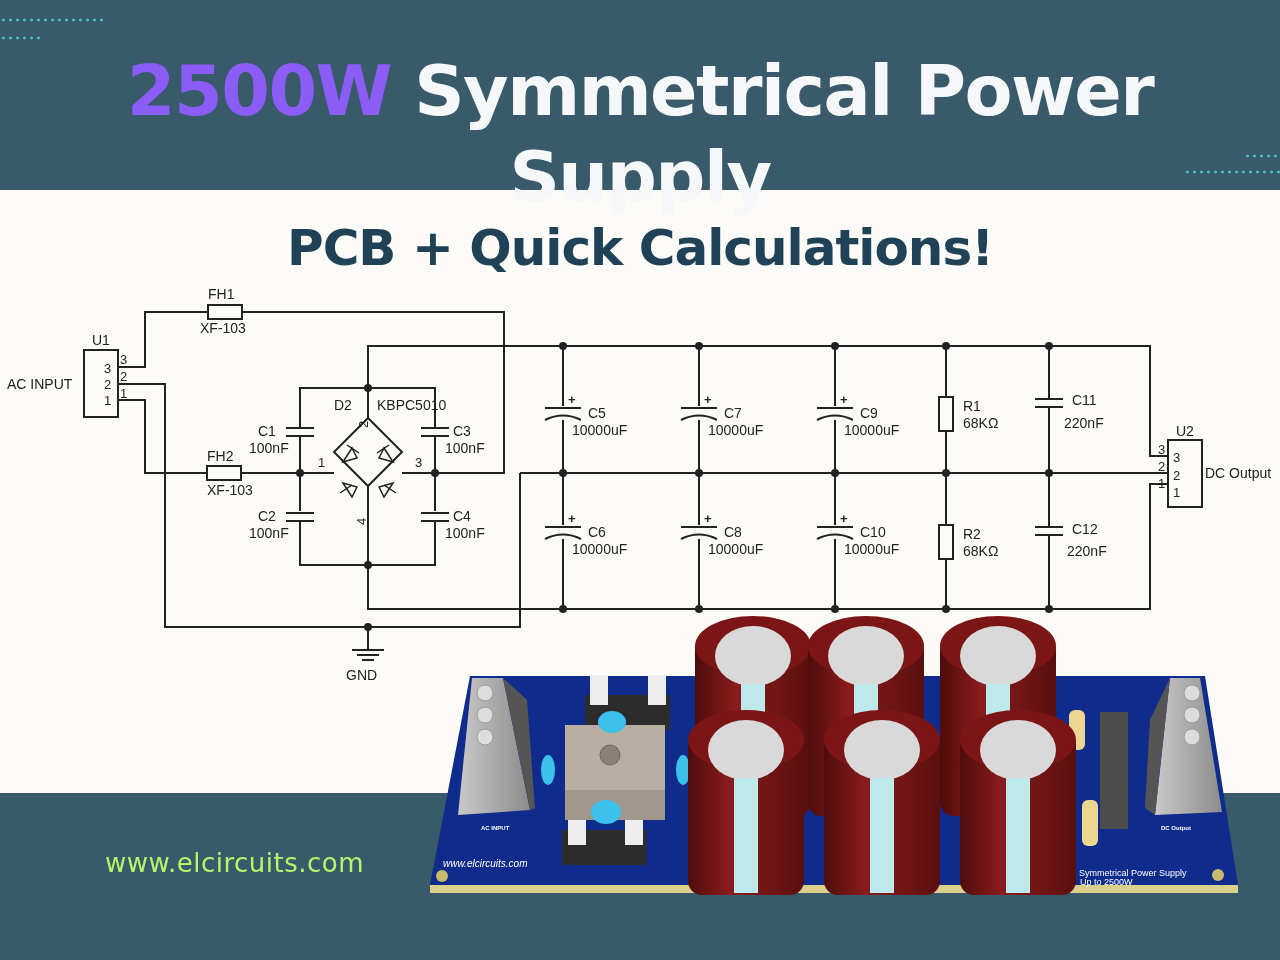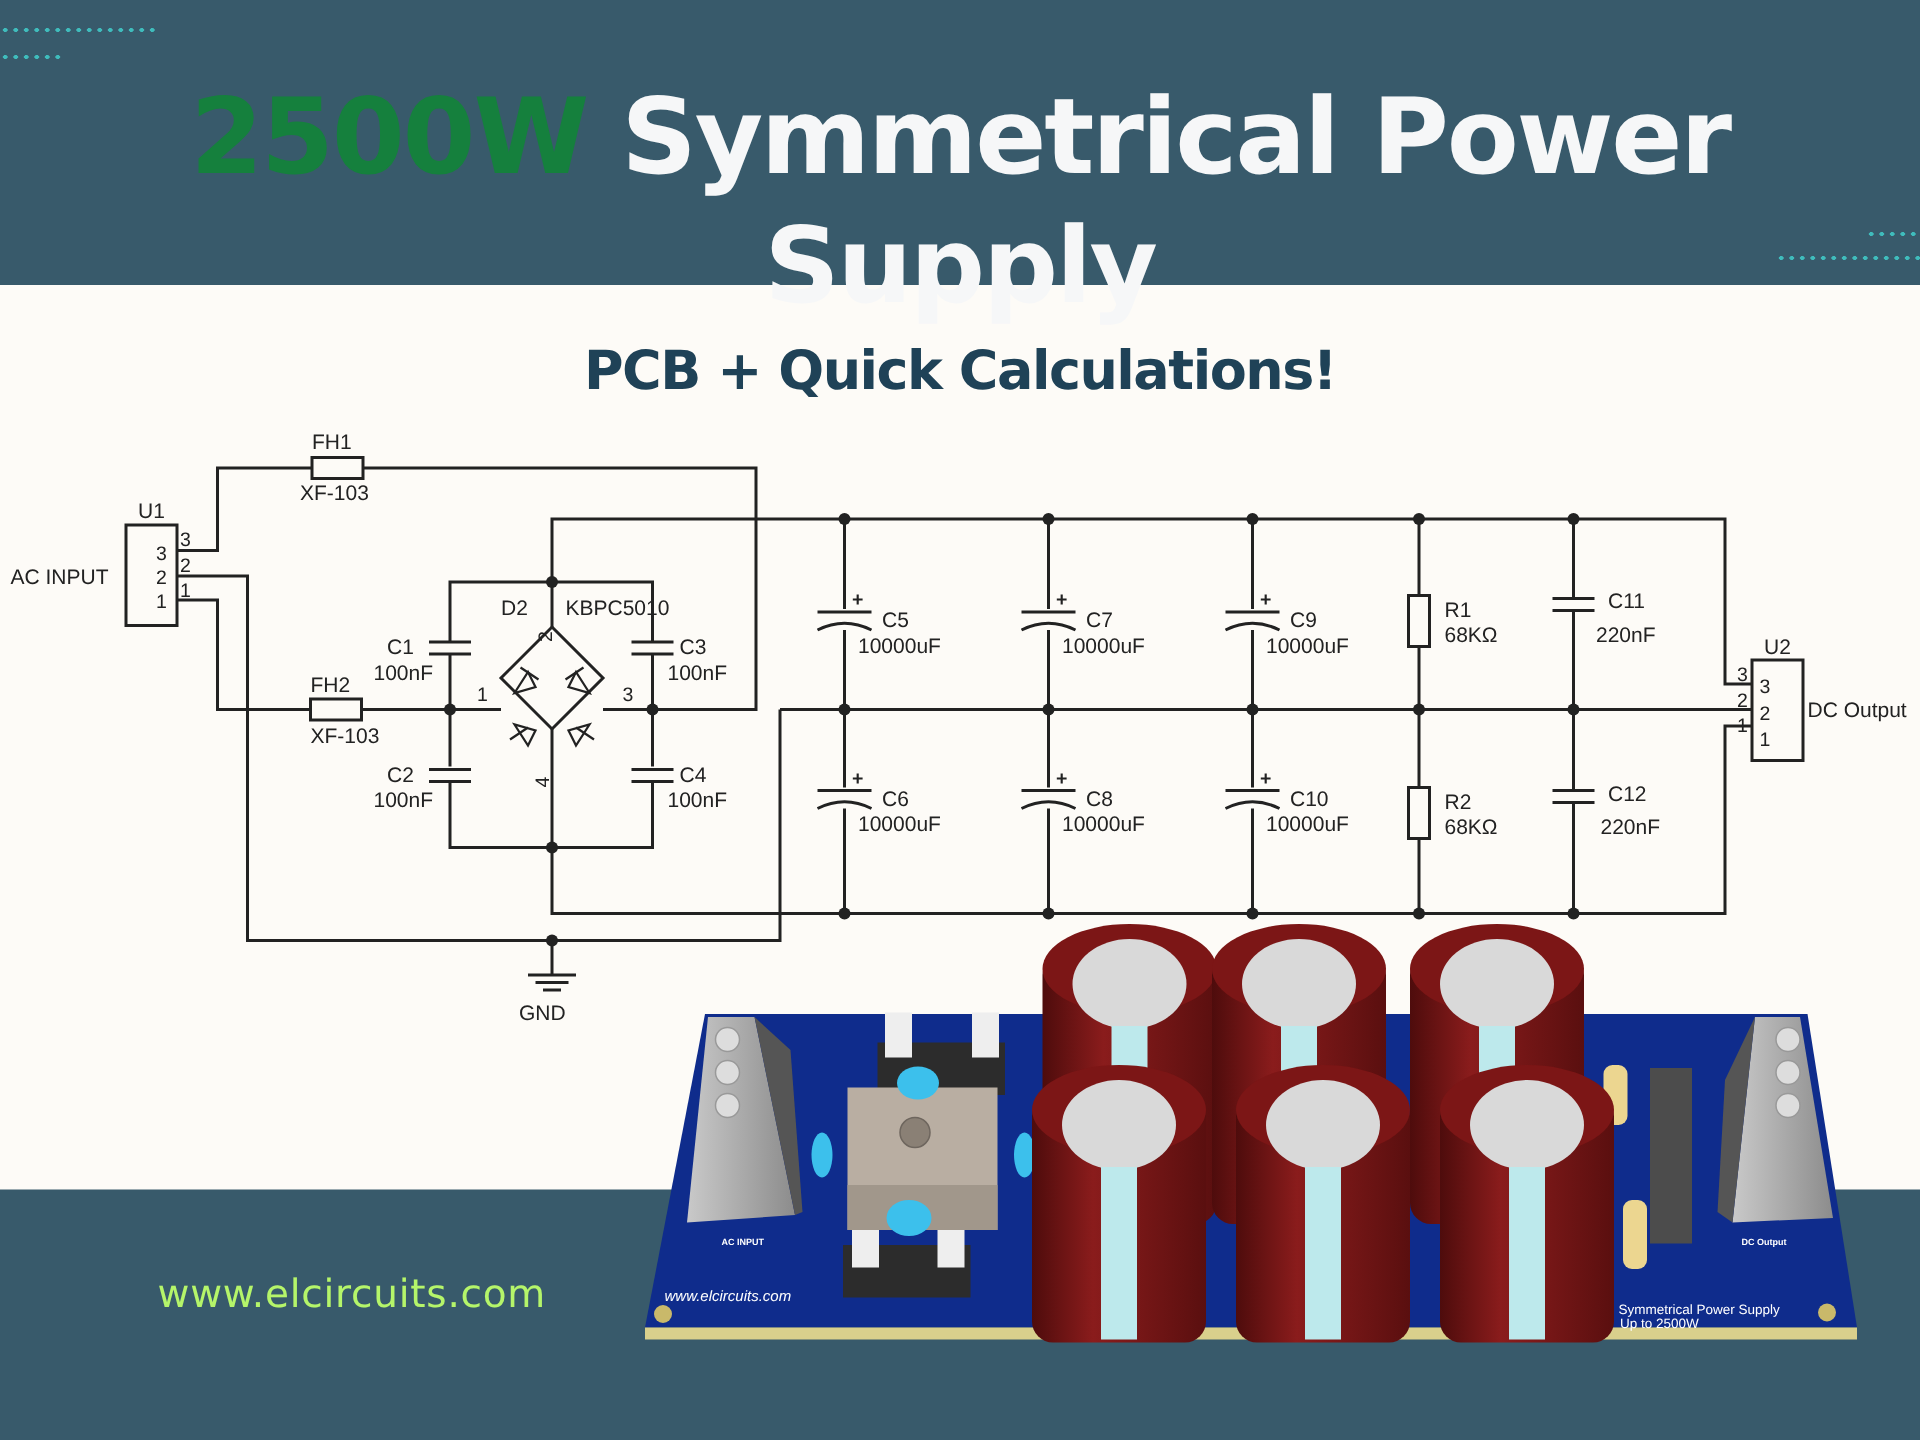"2500W" .title .accent { color: #15803d -> #8b5cf6 }
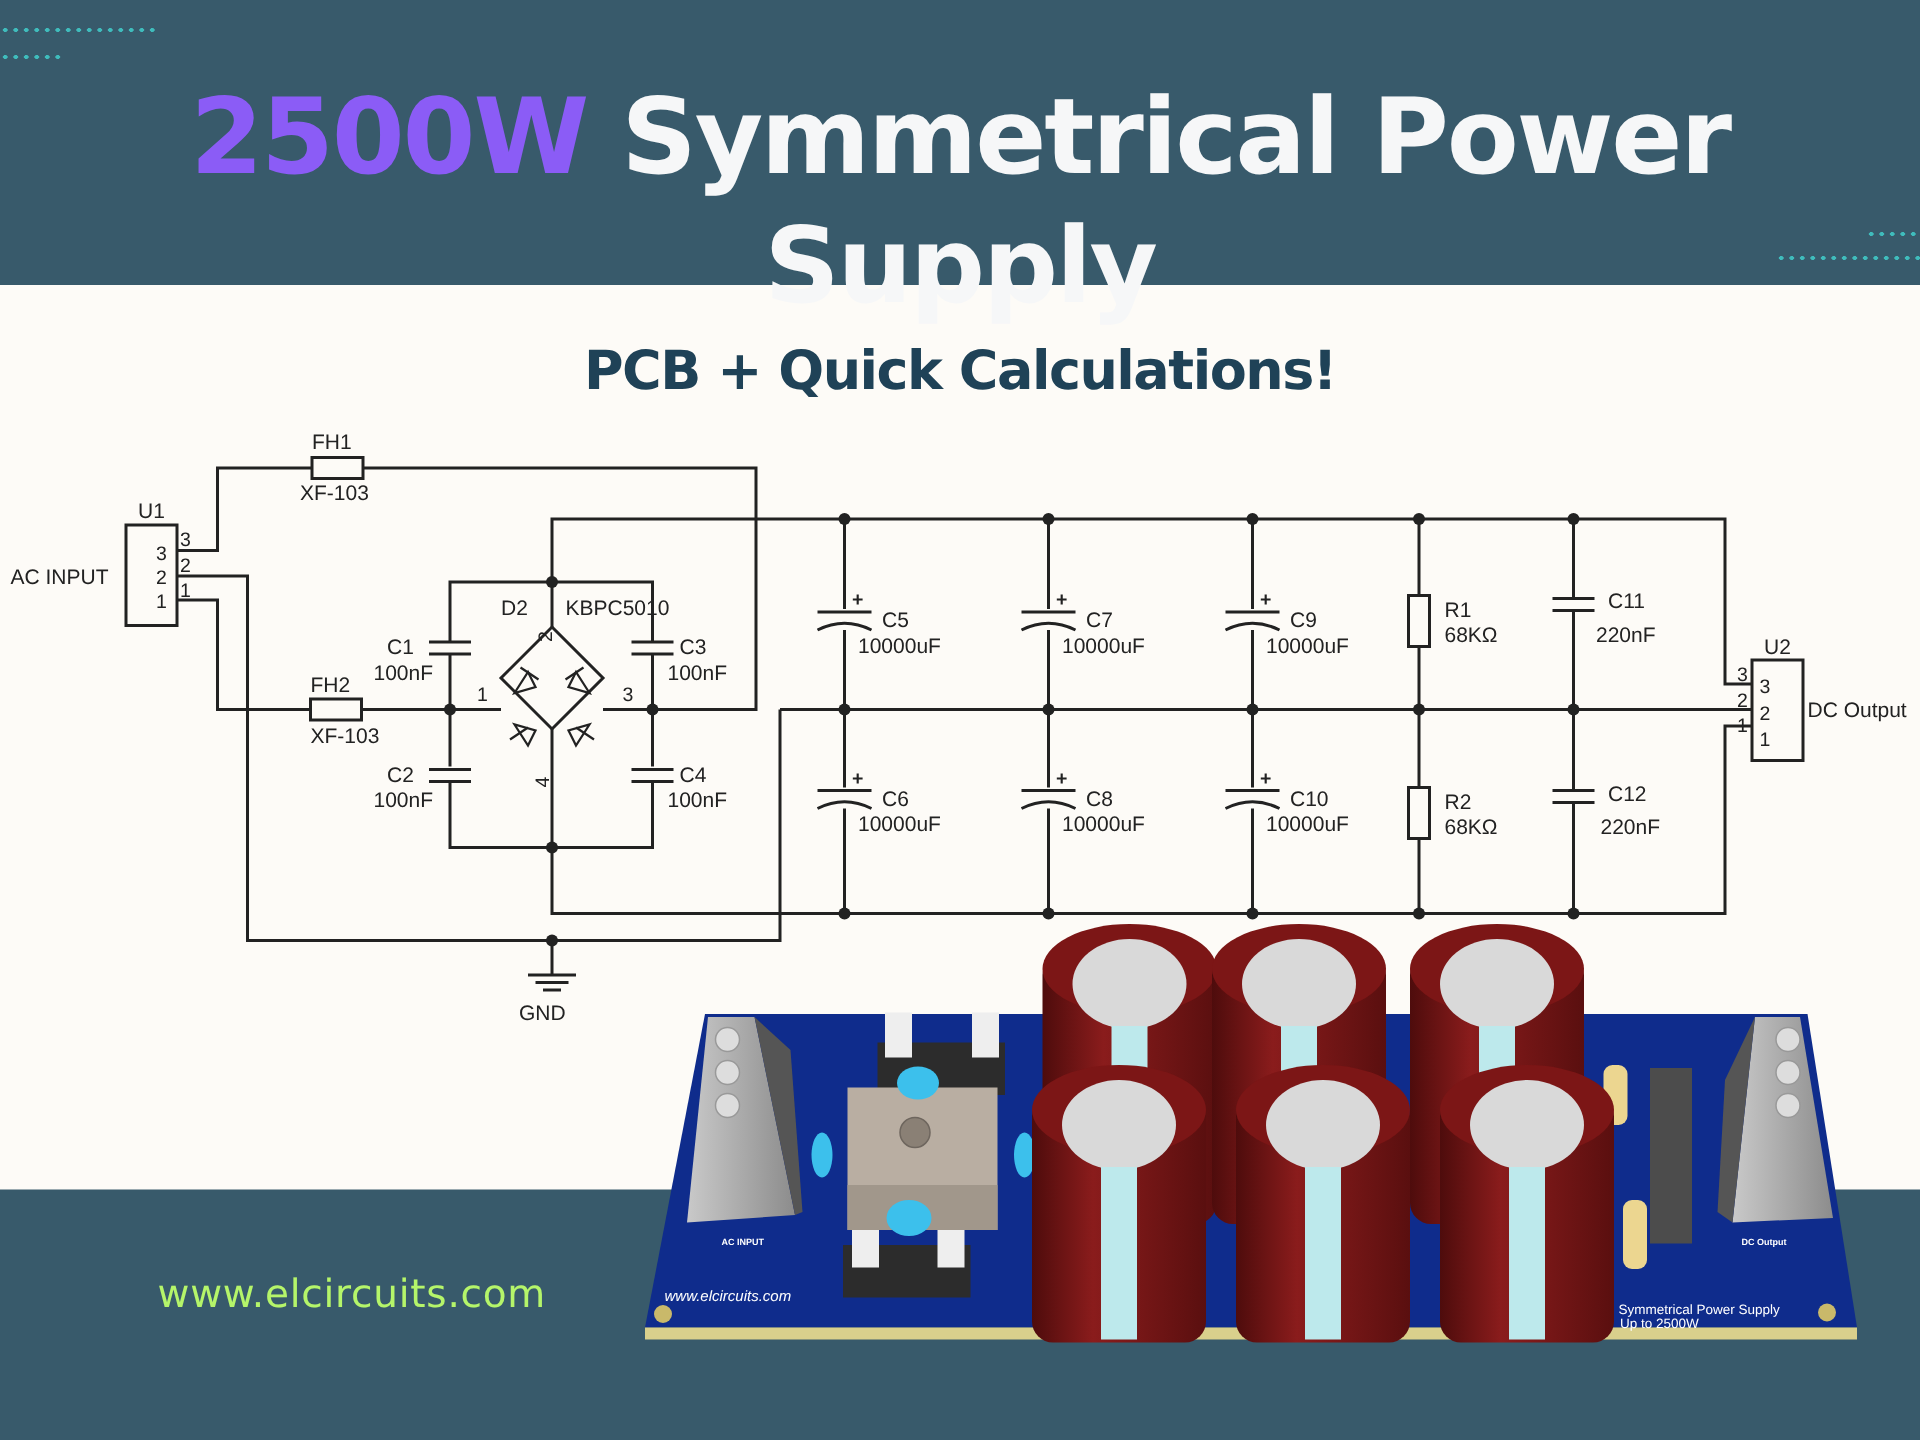"PCB + Quick Calculations!" .subtitle { font-size: 36px -> 50px }
